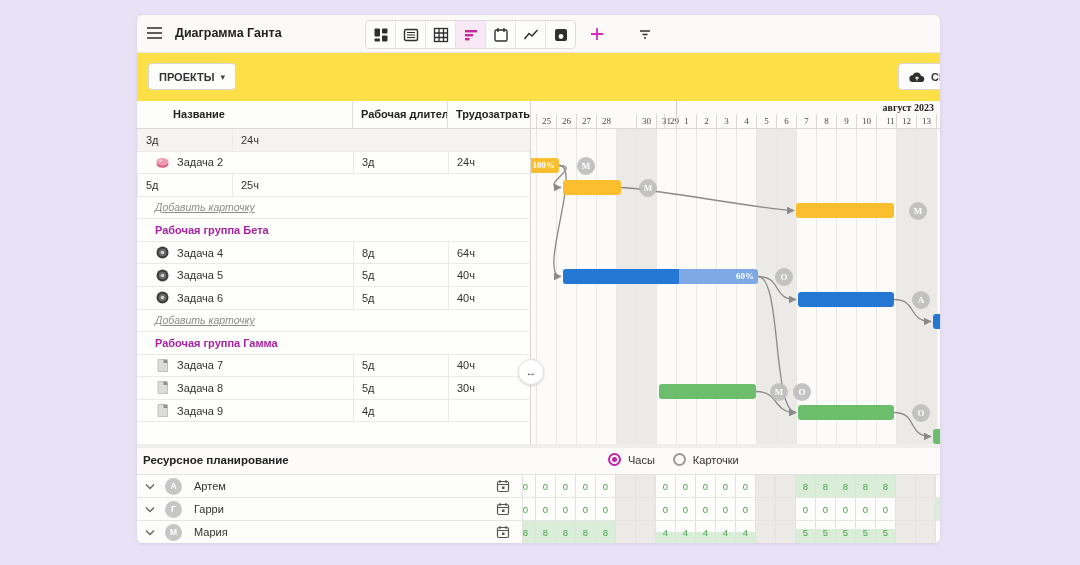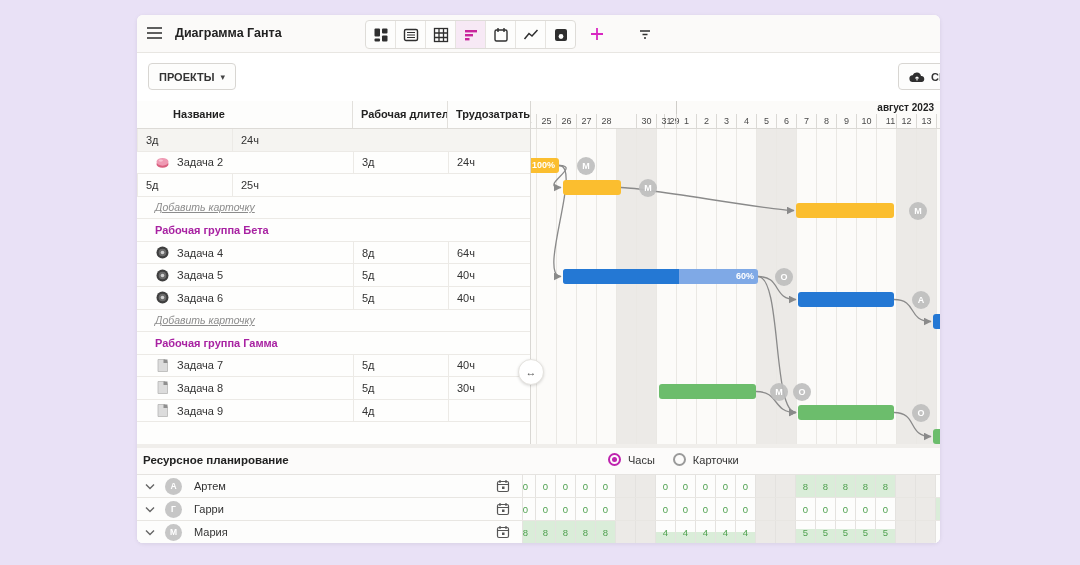"Диаграмма Ганта" .window { background: #ffffff -> #fde047 }
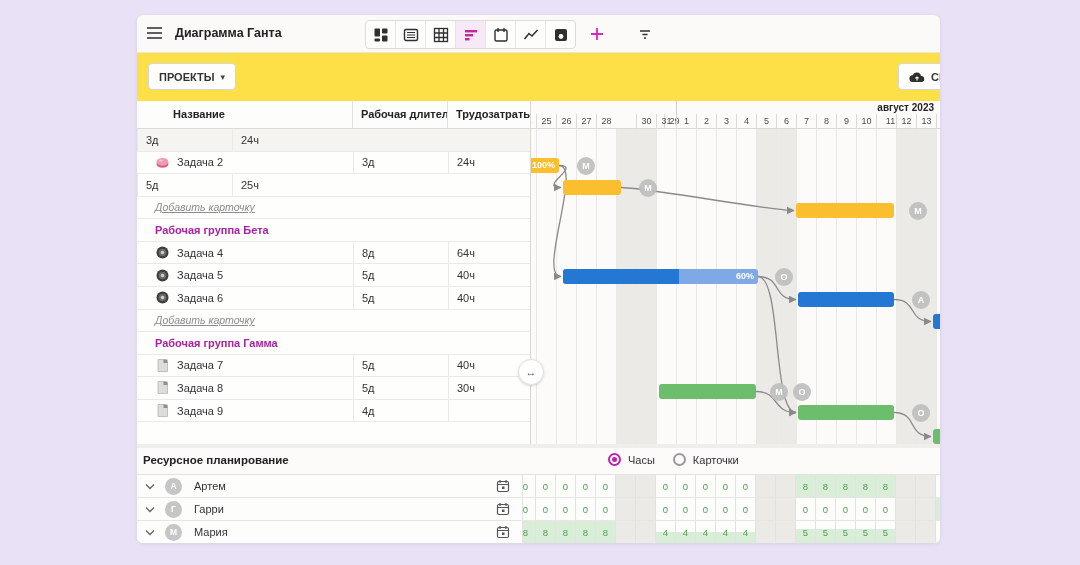"август 2023" .g-inner { font-family: none -> Liberation Serif, serif }
